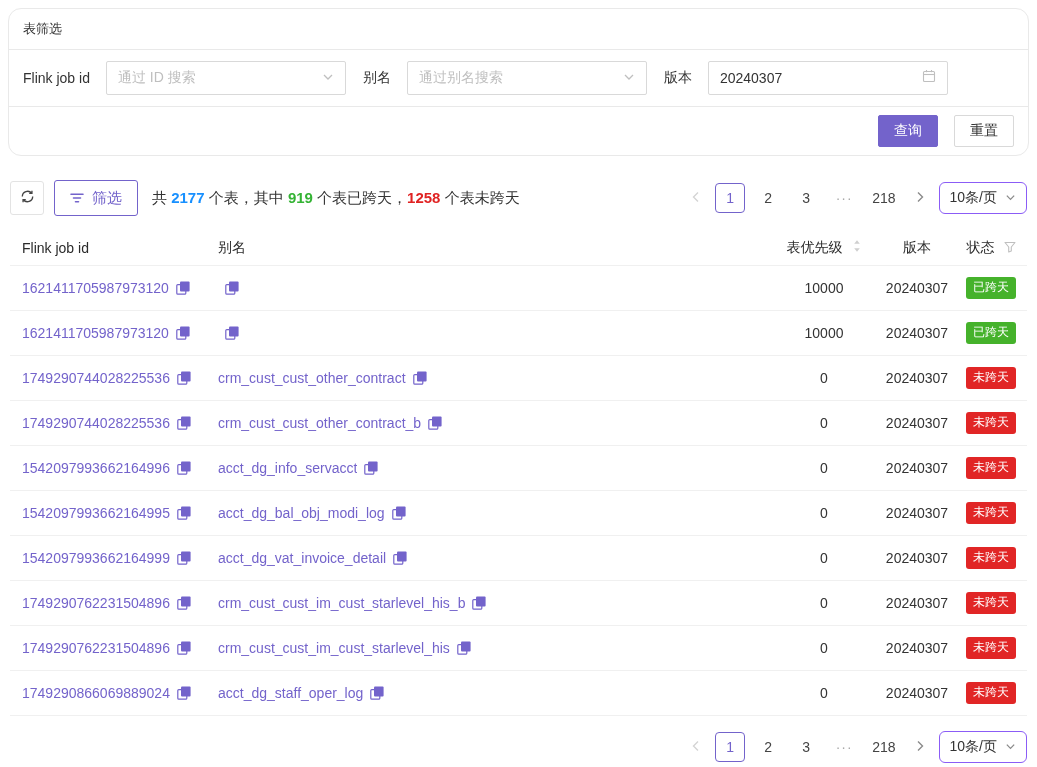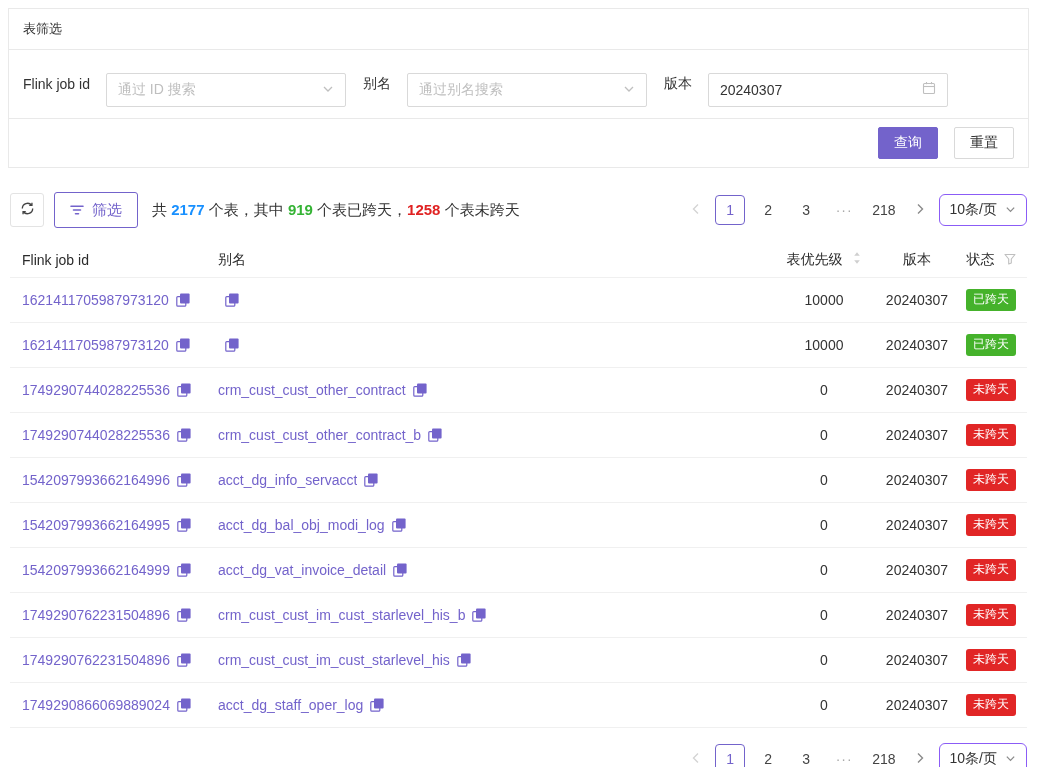"表筛选" .filter-card { border-radius: 0 -> 13px }
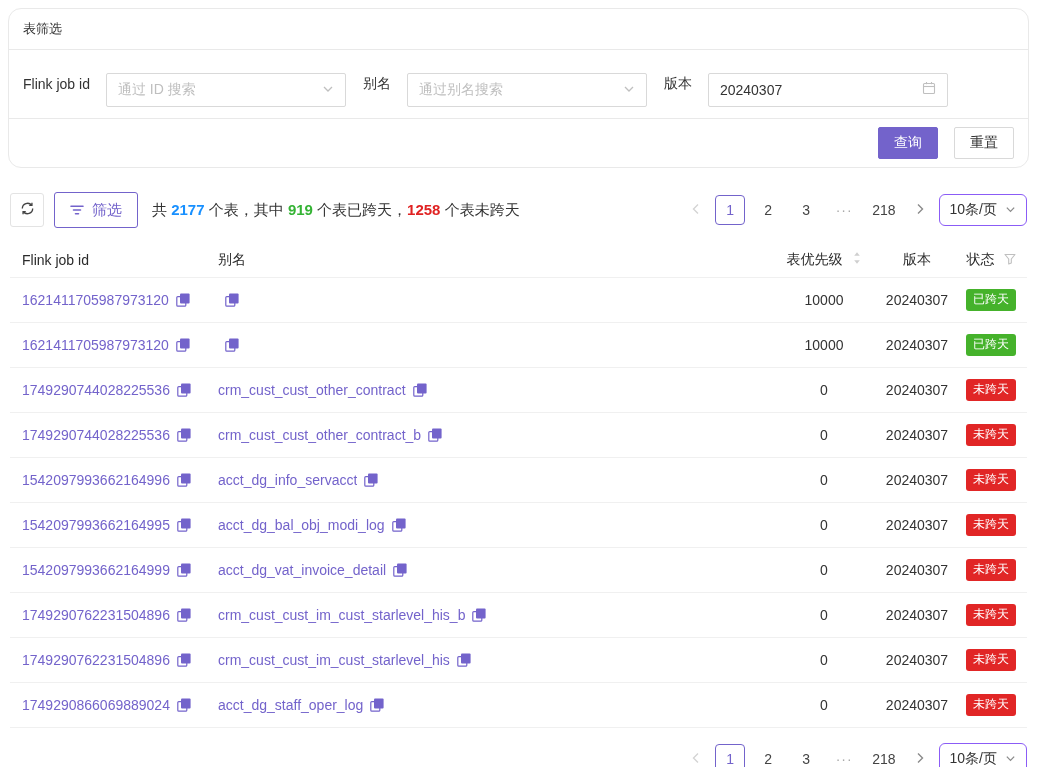"通过 ID 搜索" .select, .date-input { margin-top: 12px -> none }
